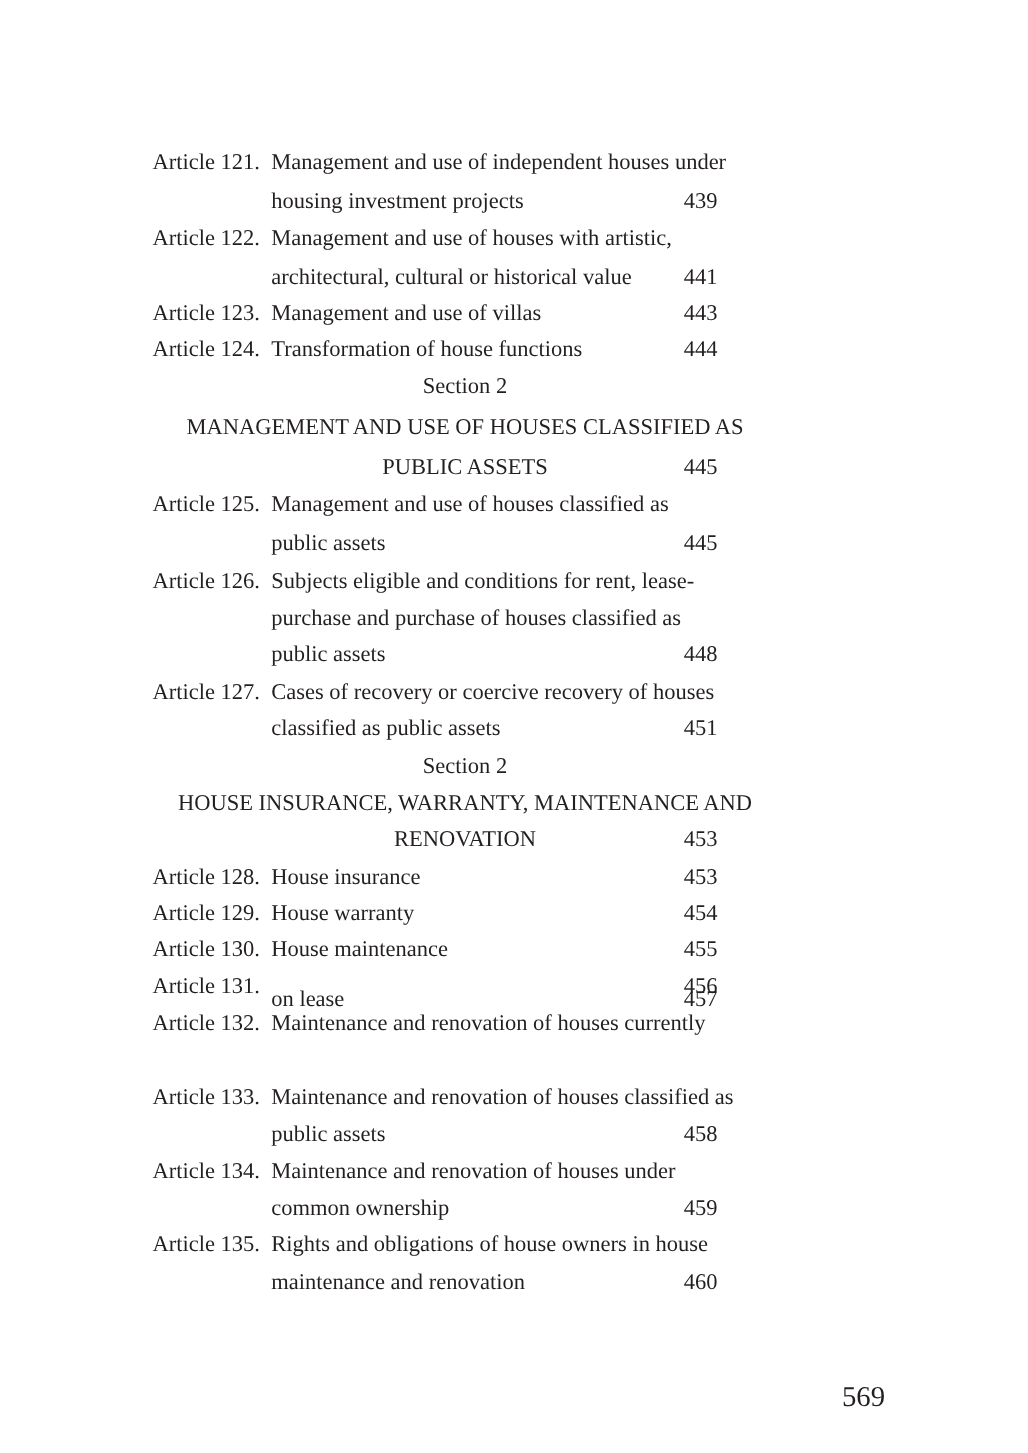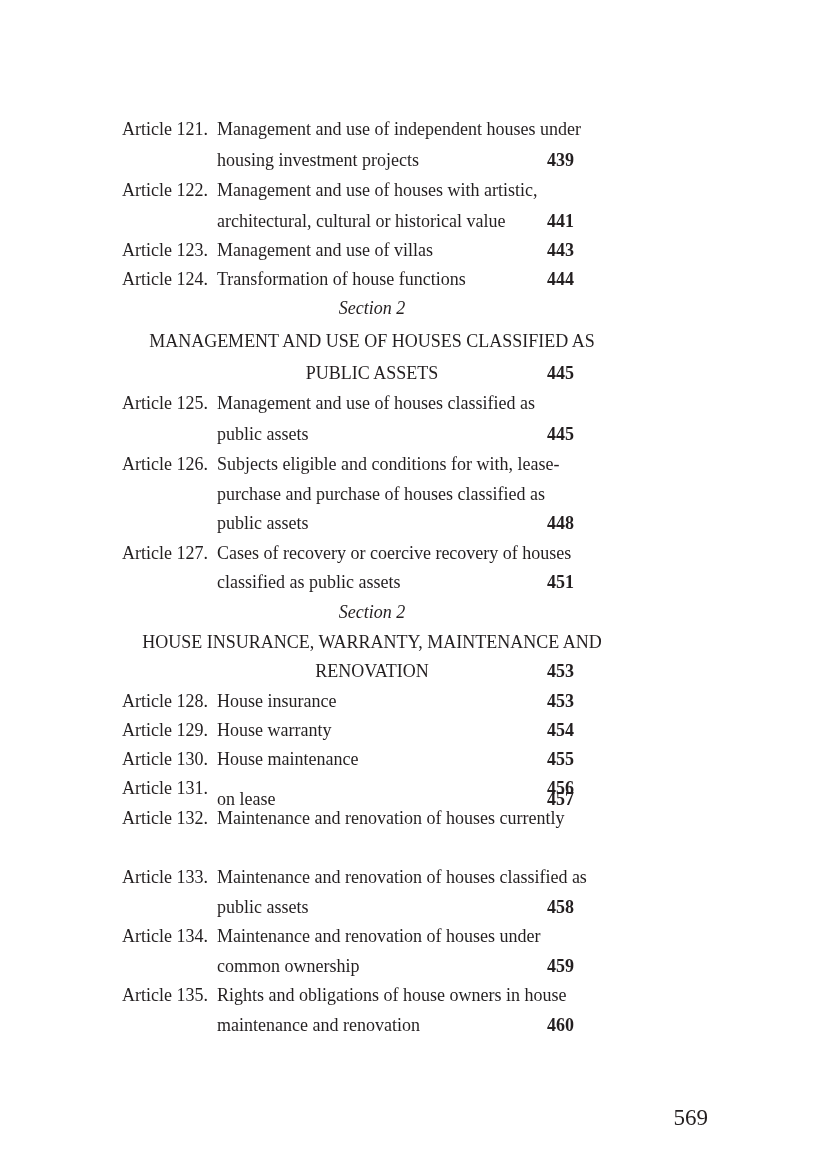"439" .num { font-weight: bold -> none }
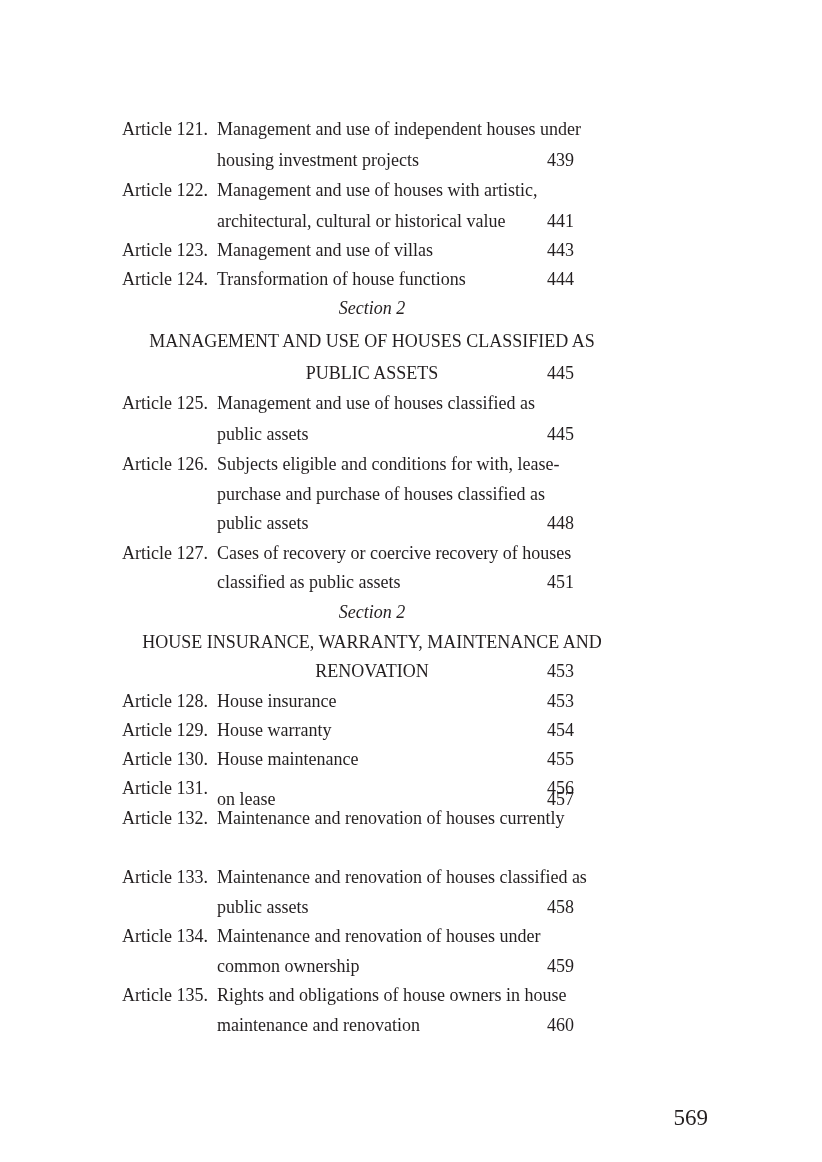"Section 2" .italic { font-style: italic -> none }
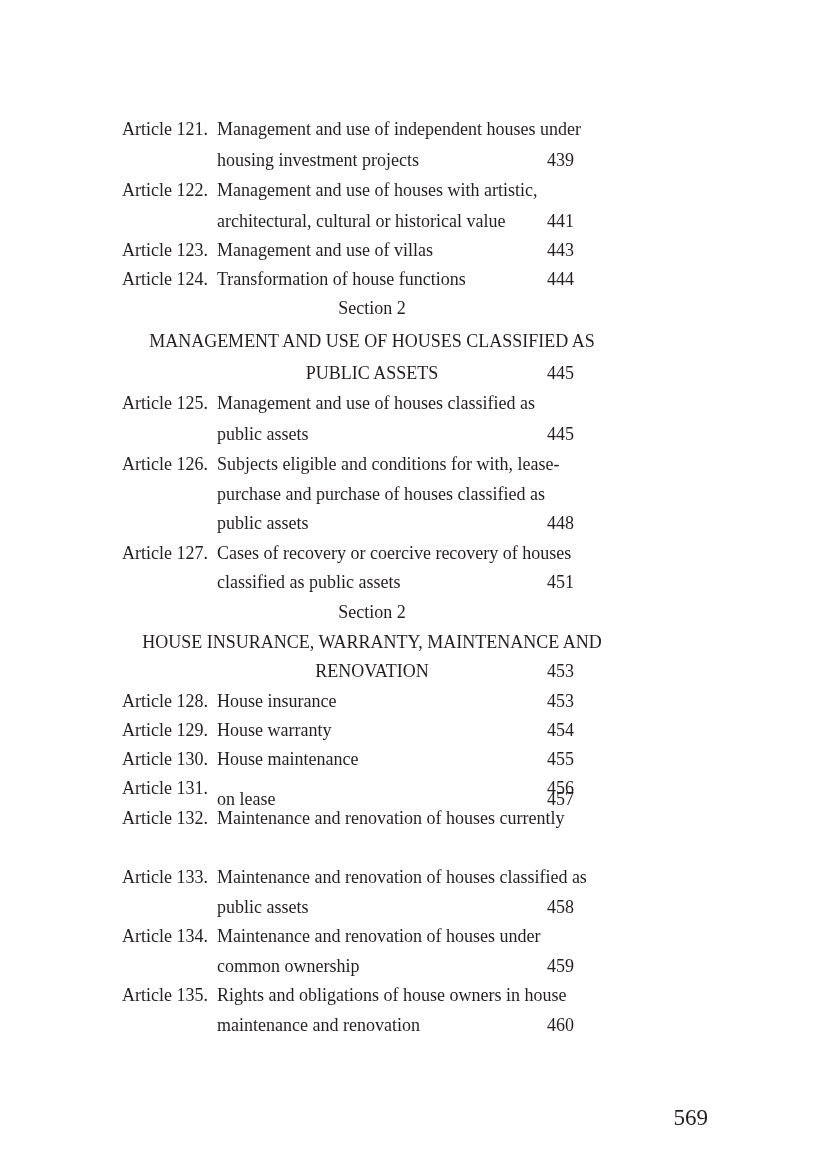"Subjects eligible and conditions for" span.text { text: with -> rent }
